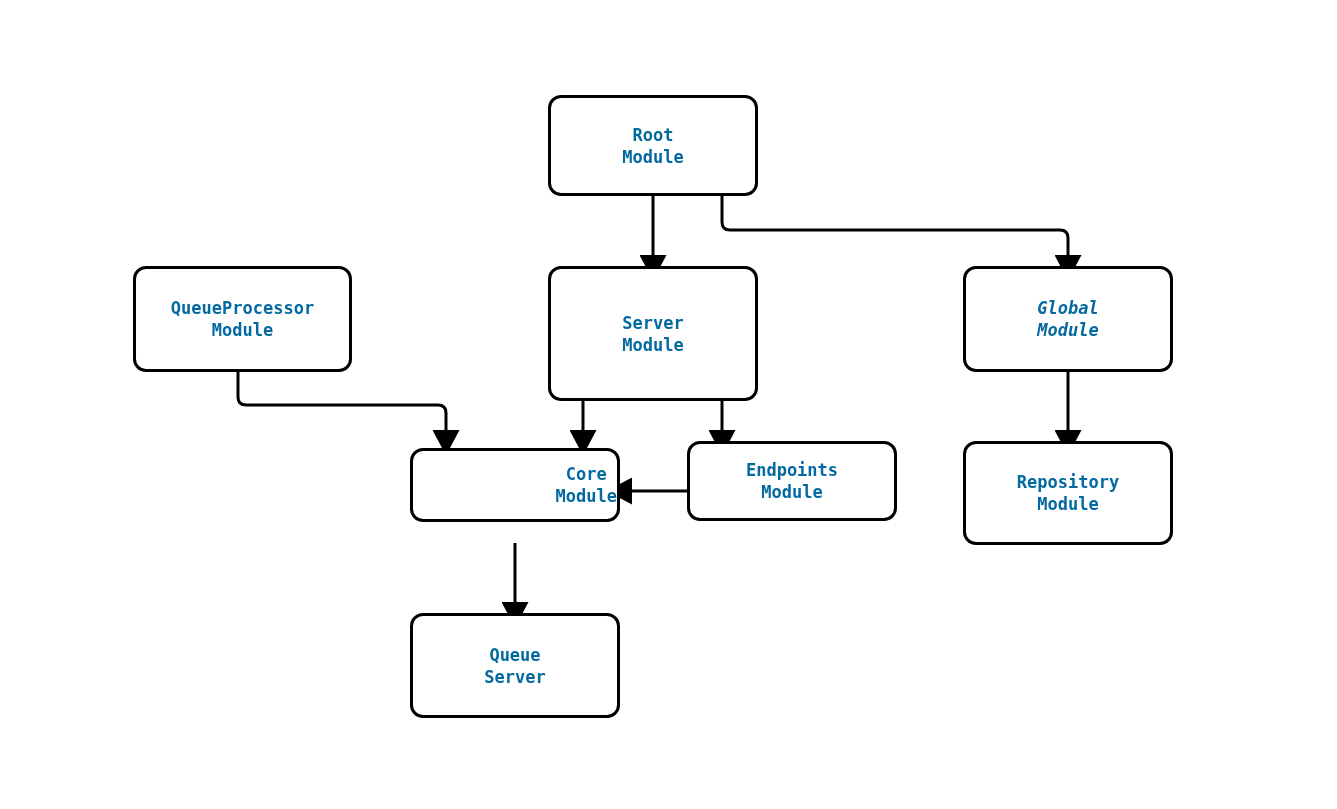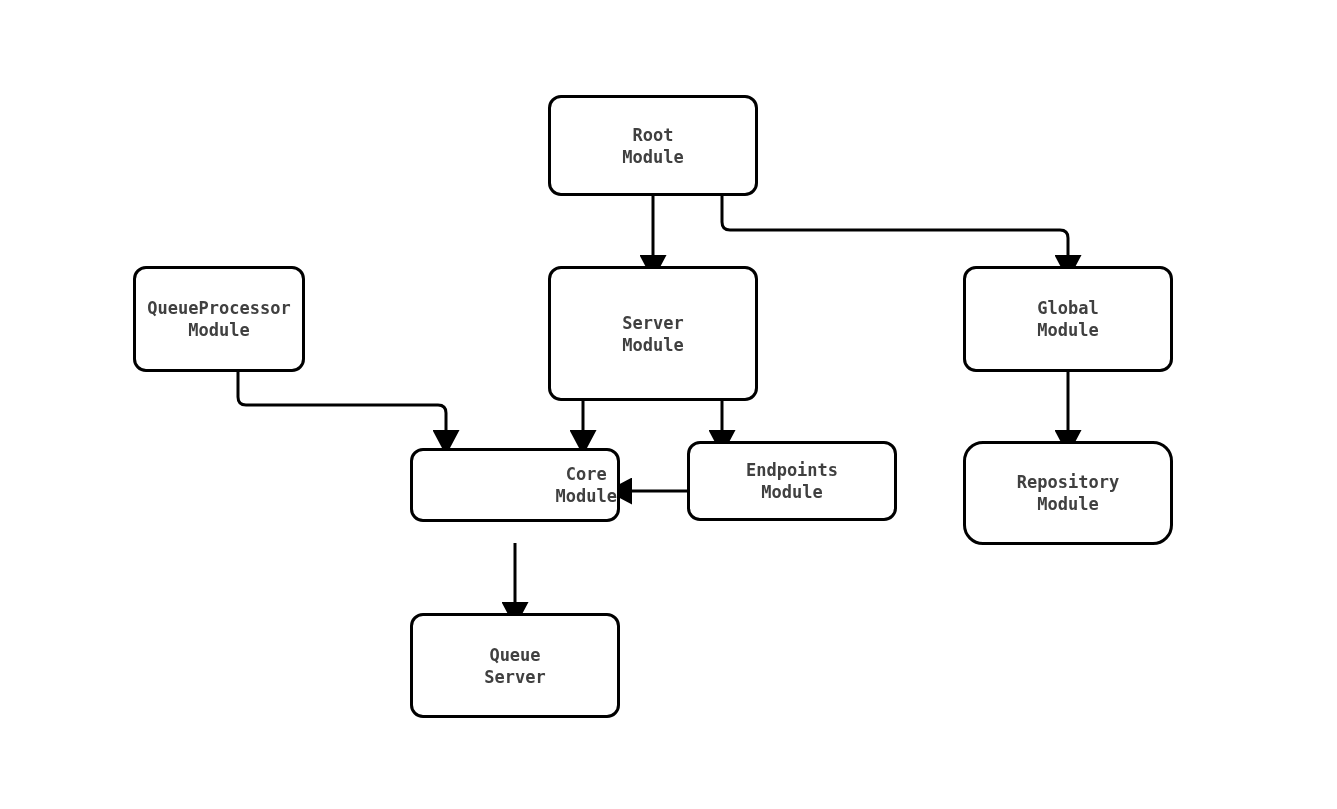"Root" .node-label { color: #404040 -> #0369a1 }
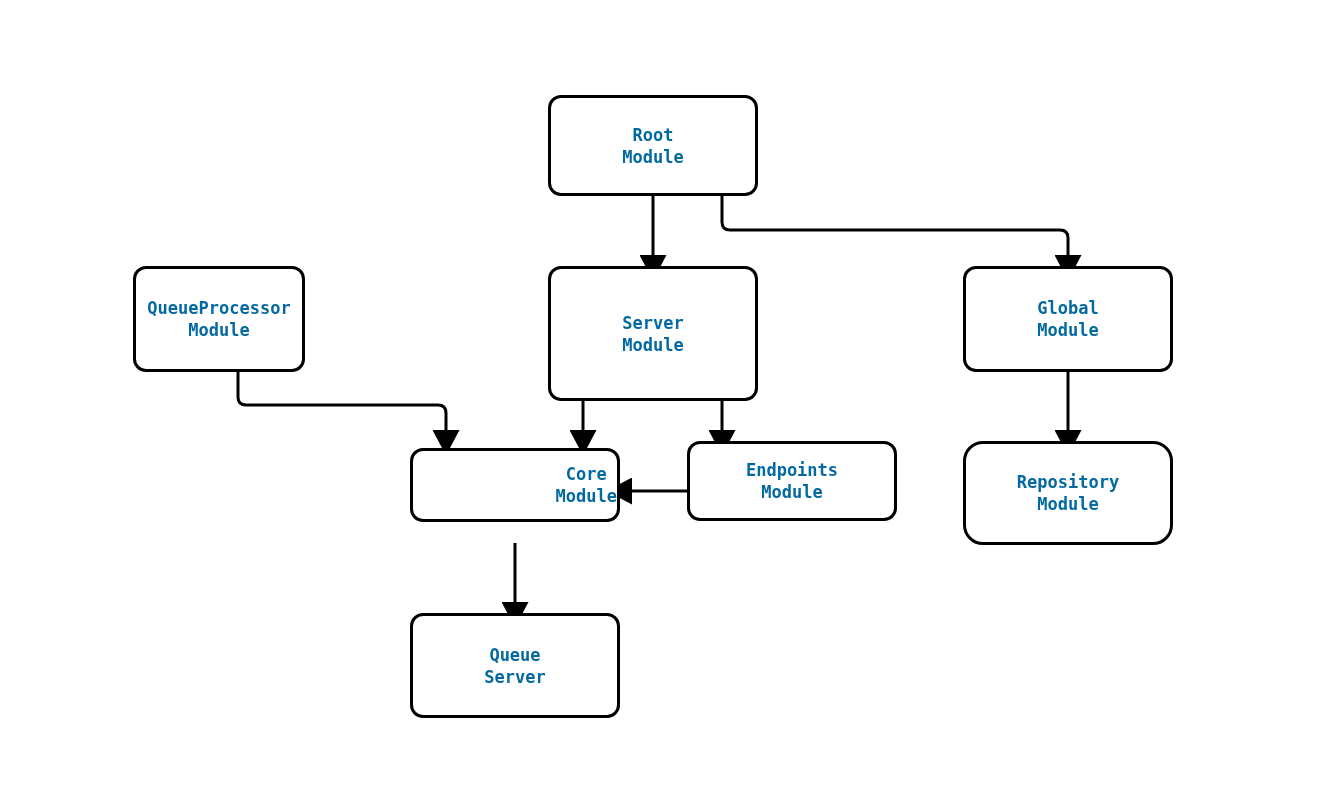"QueueProcessor" div.node { width: 172px -> 219px }
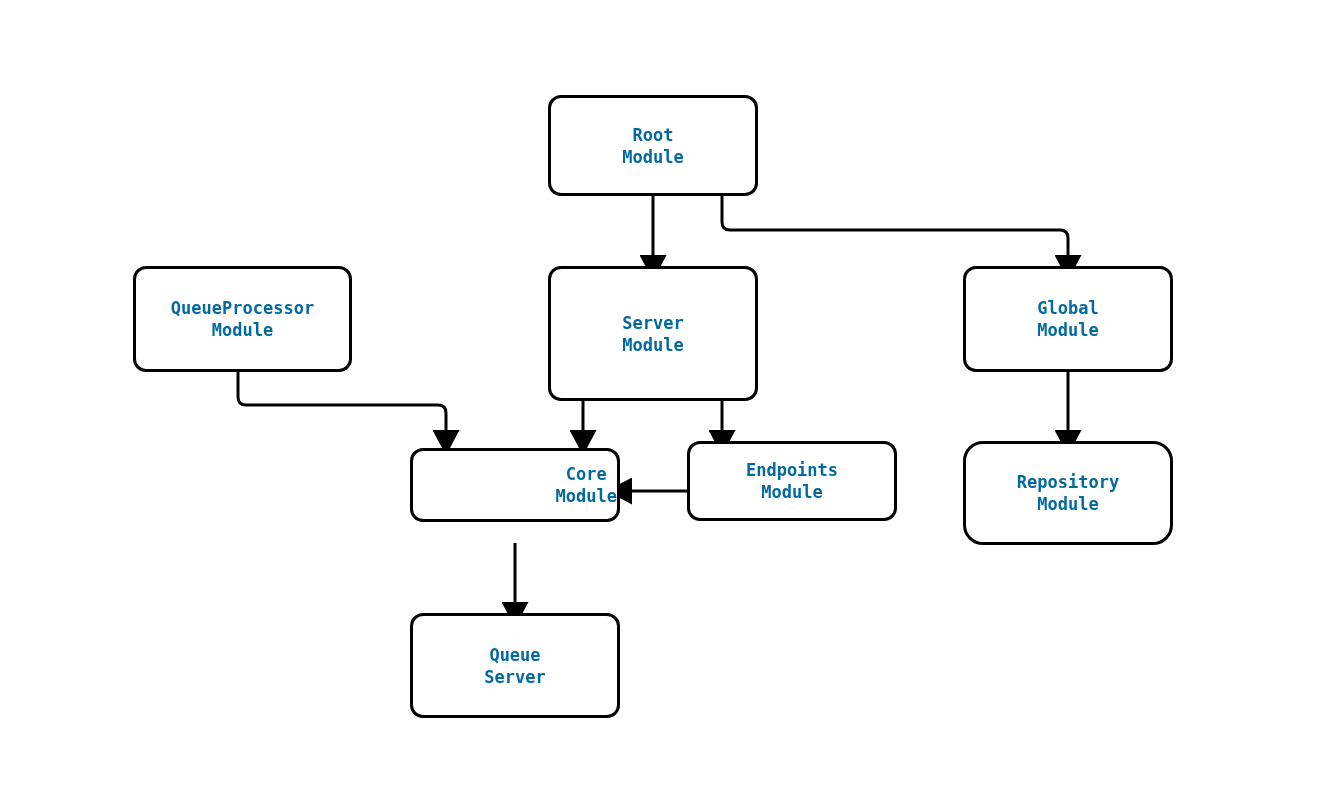"Global" div.node { font-style: none -> italic }
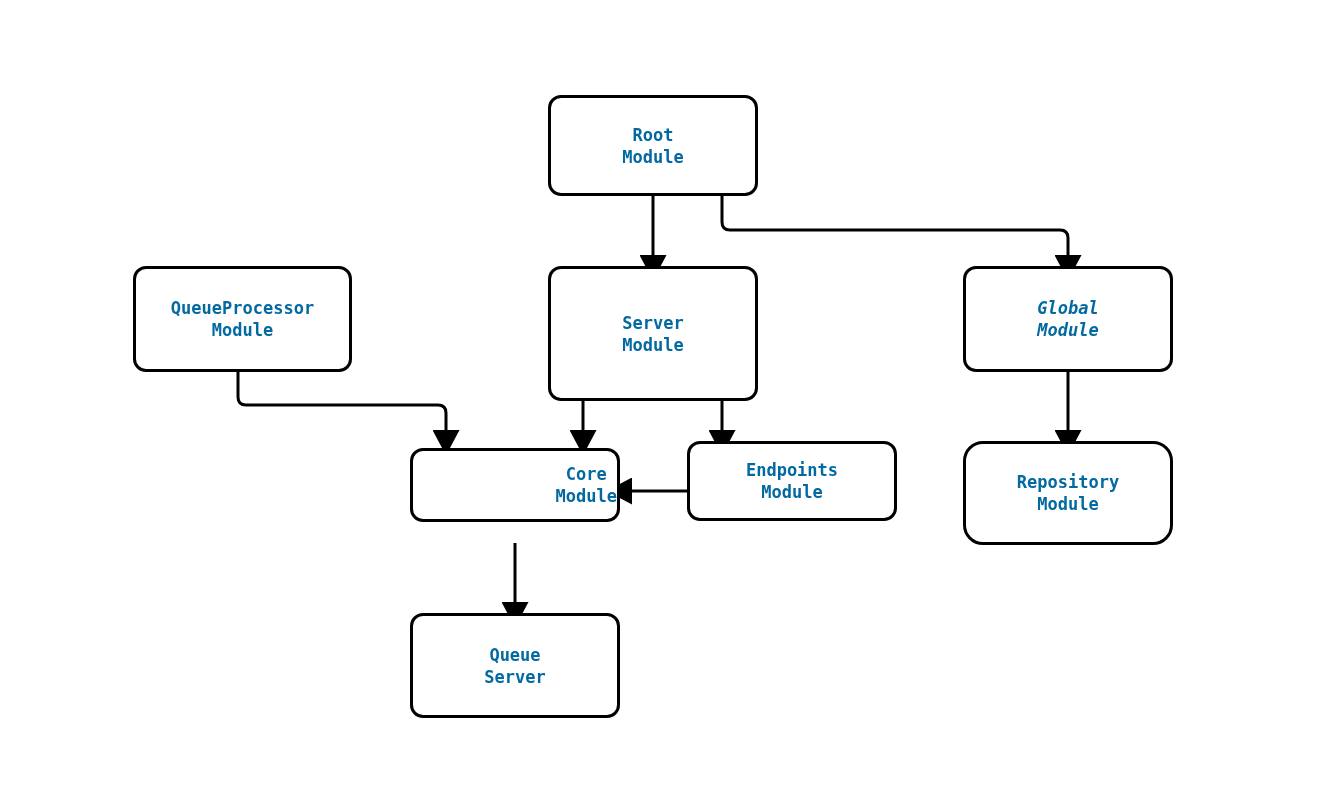"Repository" div.node { border-radius: 20px -> none }
